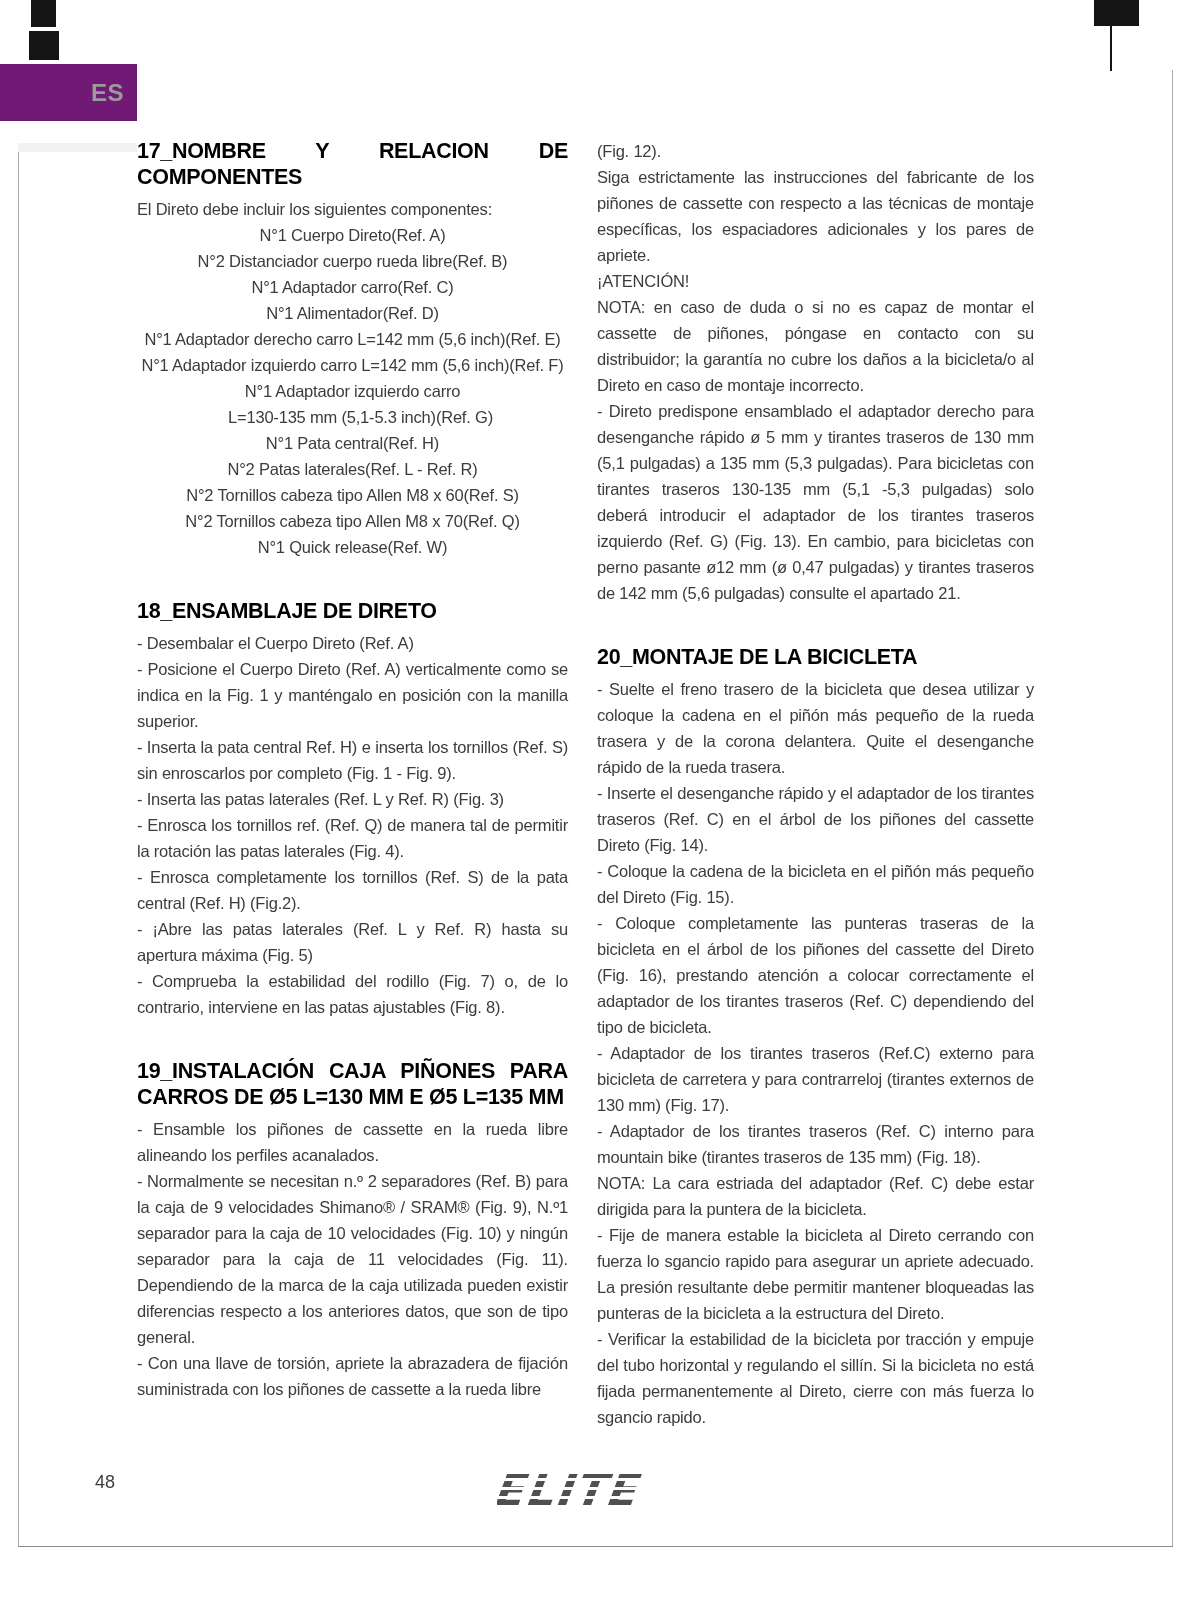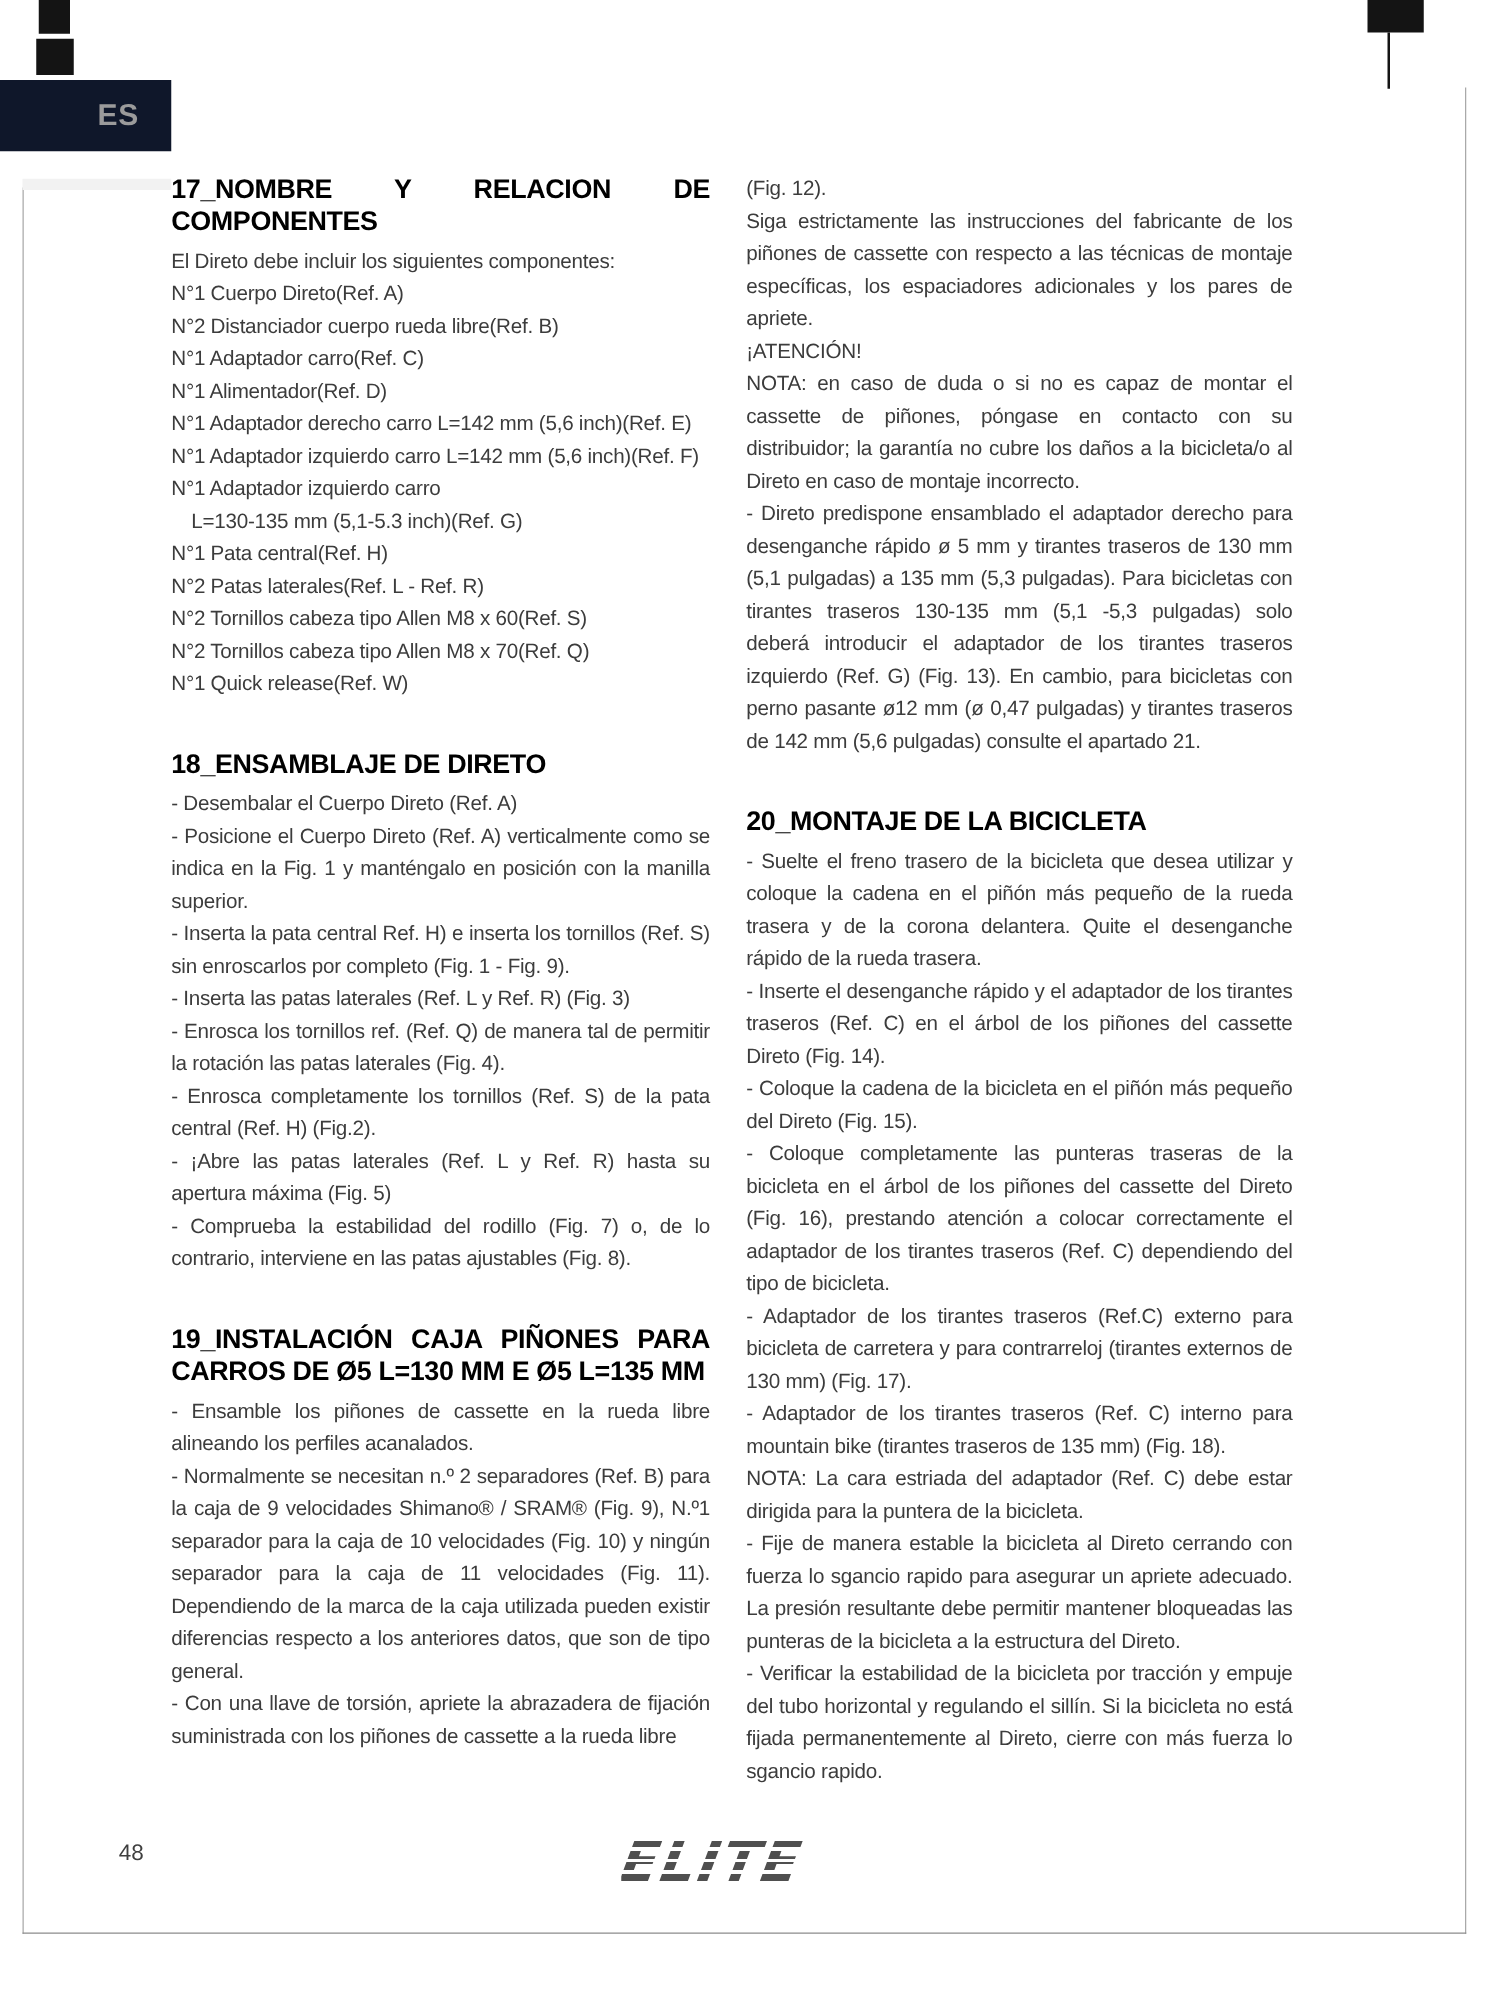"ES" .lang-tab { background: #0f172a -> #701a75; text-align: none -> center }
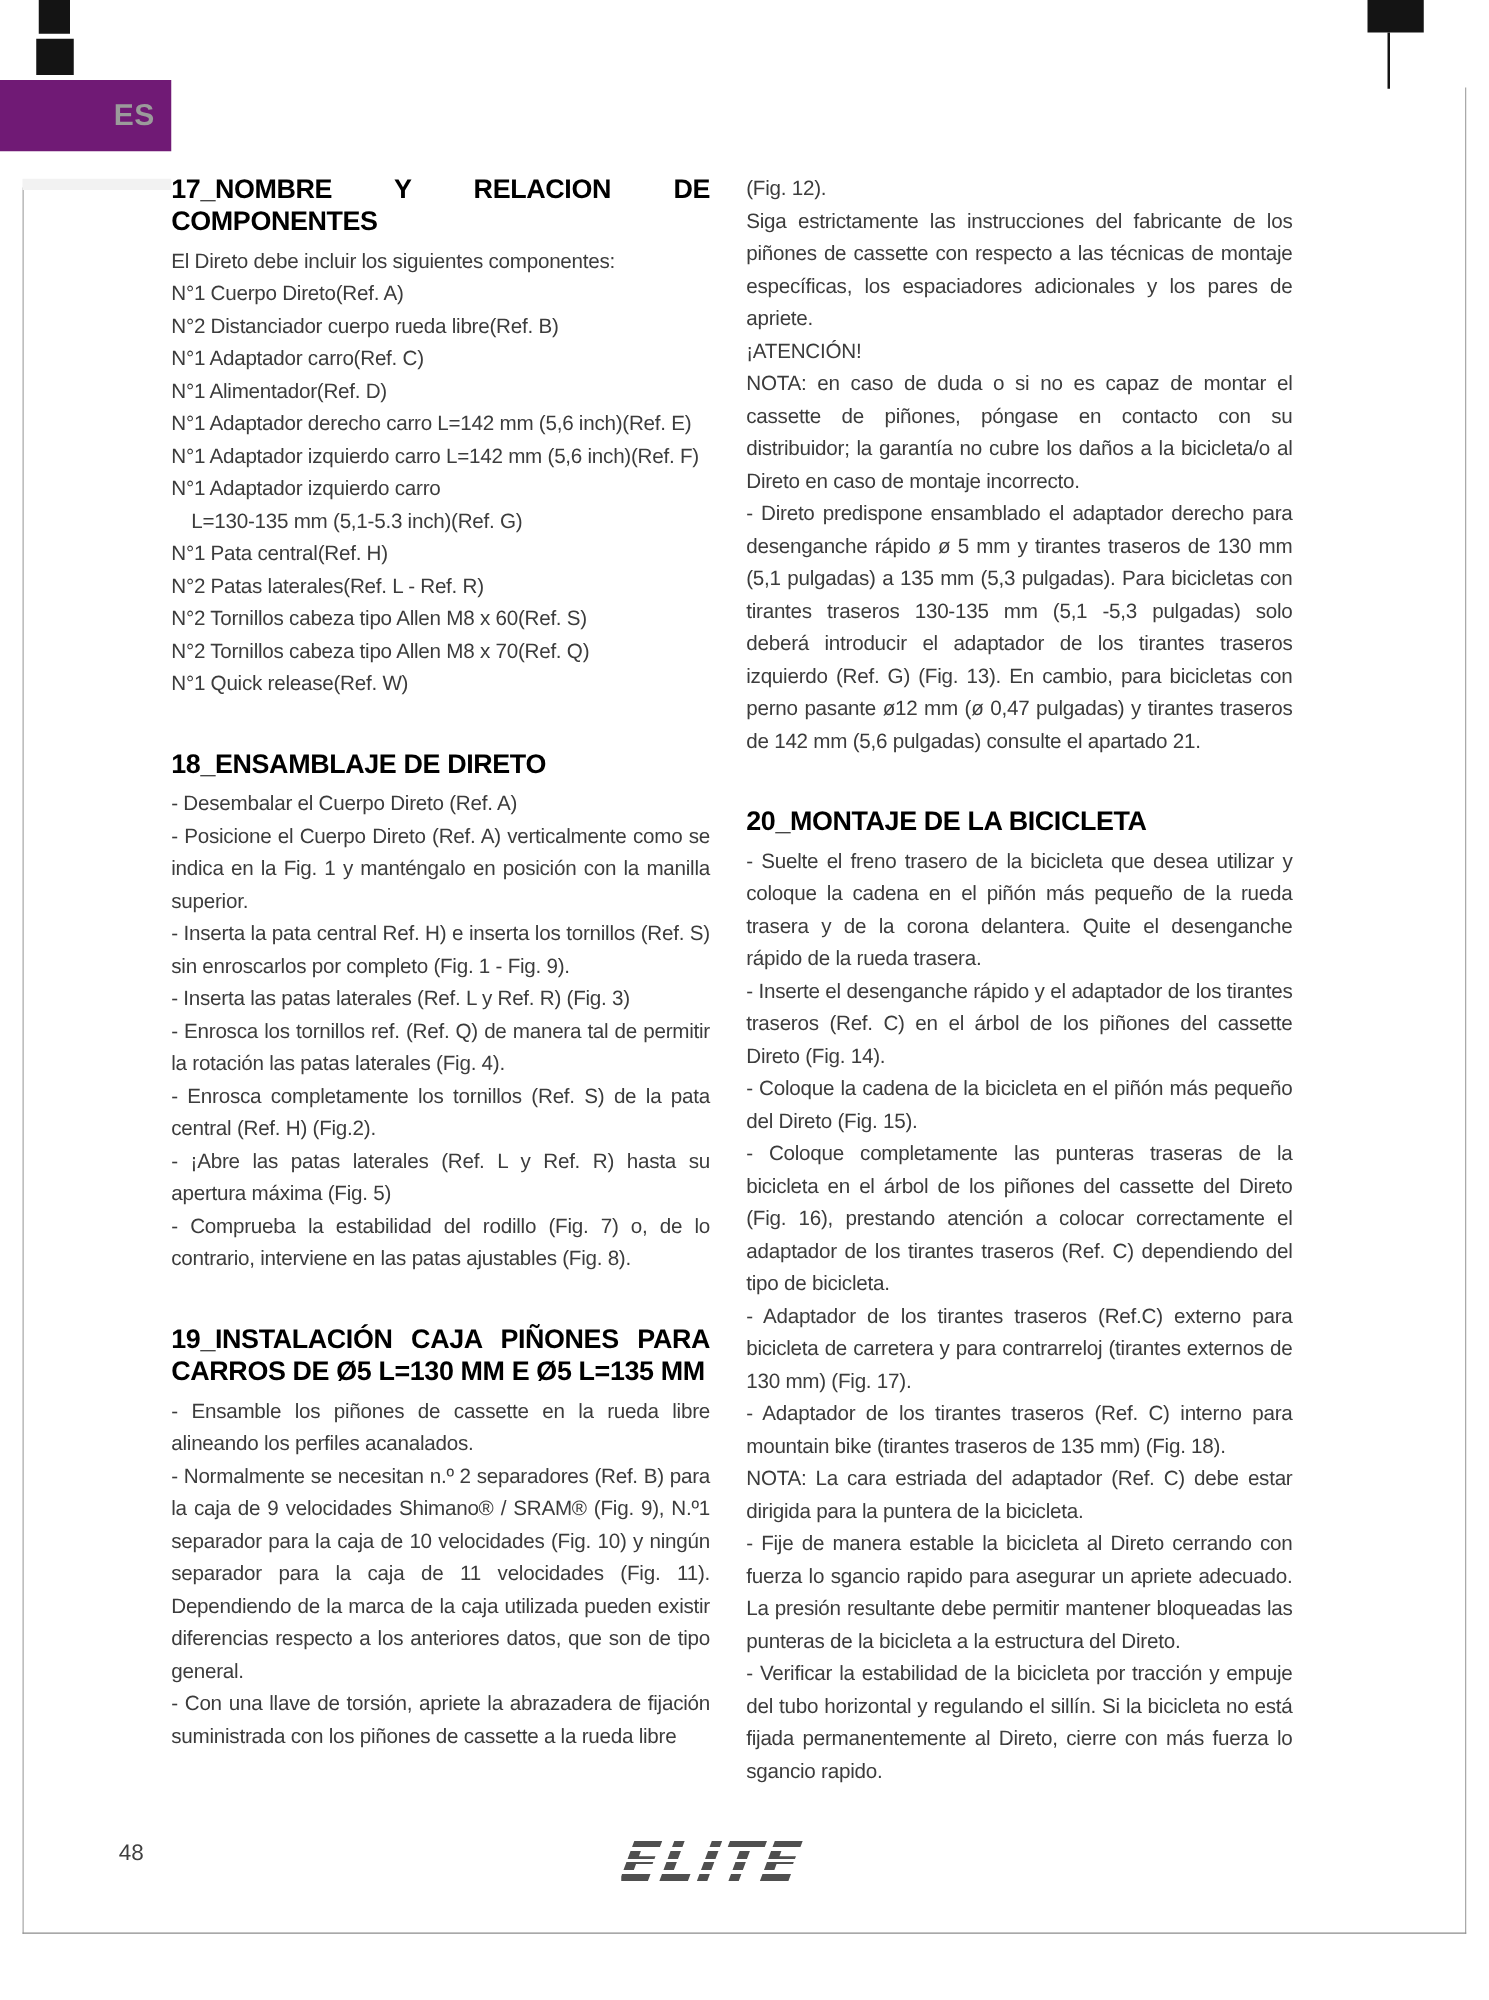"N°1 Cuerpo Direto" .comp-row { justify-content: flex-start -> center }
